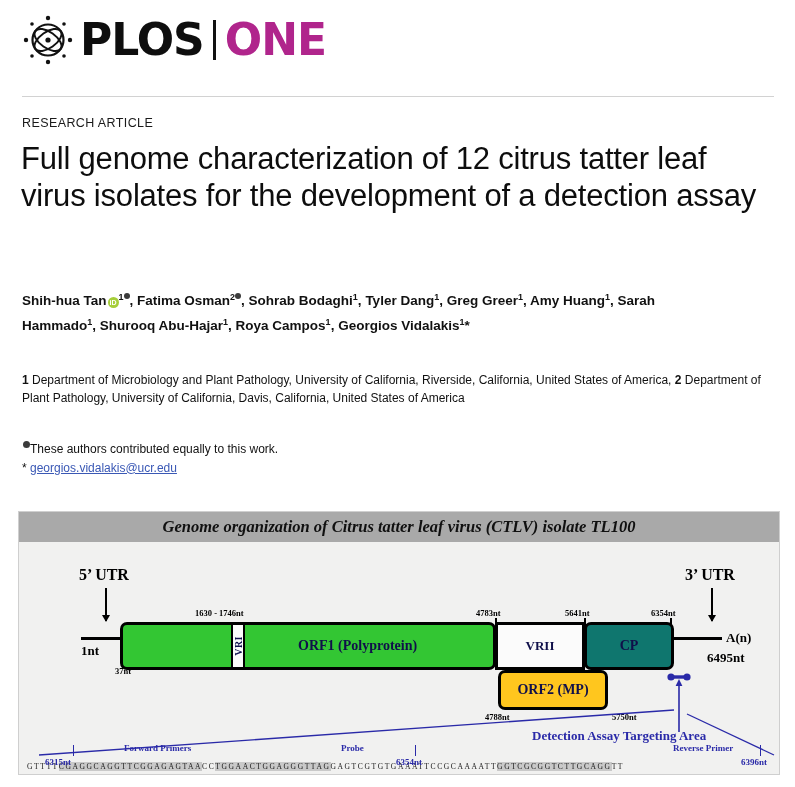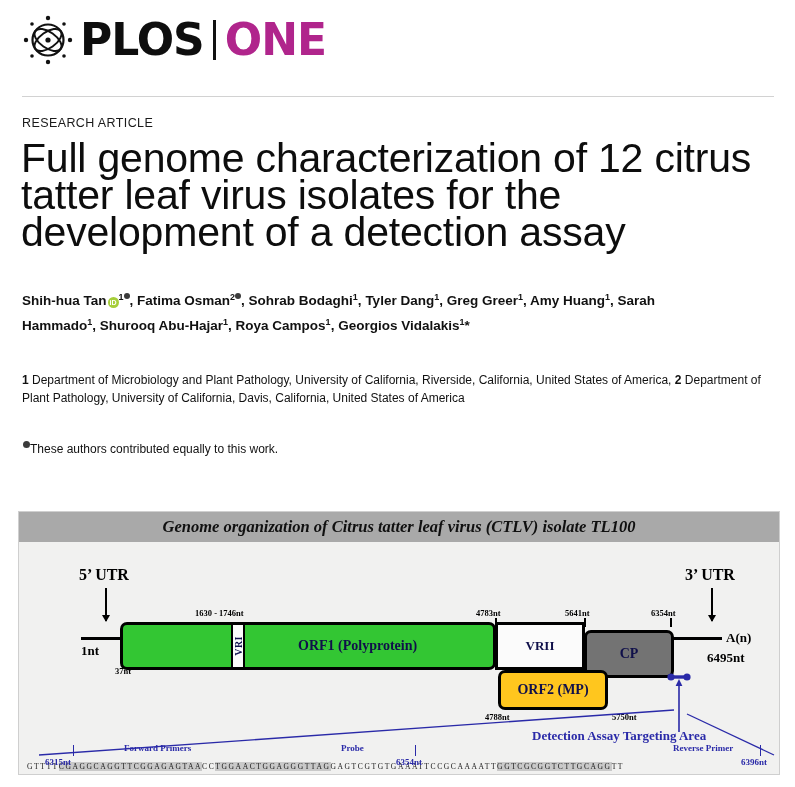"Full genome characterization of 12" .title { font-size: 41px -> 31px }
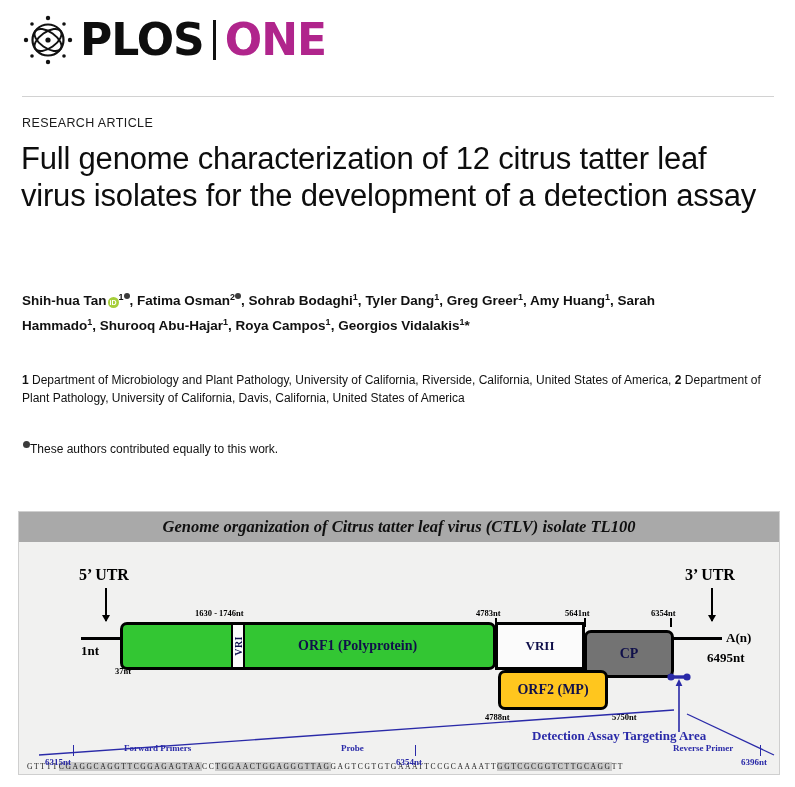"* georgios.vidalakis@ucr.edu" div { html: none -> <div> <span>*</span> <a>georgios.vidalakis@ucr.edu</a> </div> }
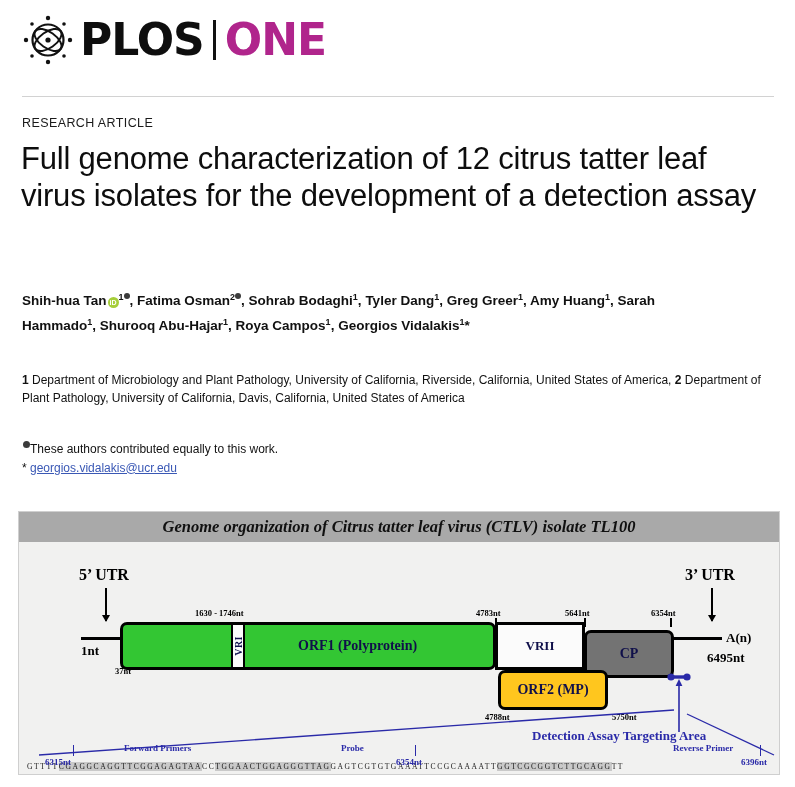"CP" #cp { background: #737373 -> #0f766e; margin-top: 8px -> none }
